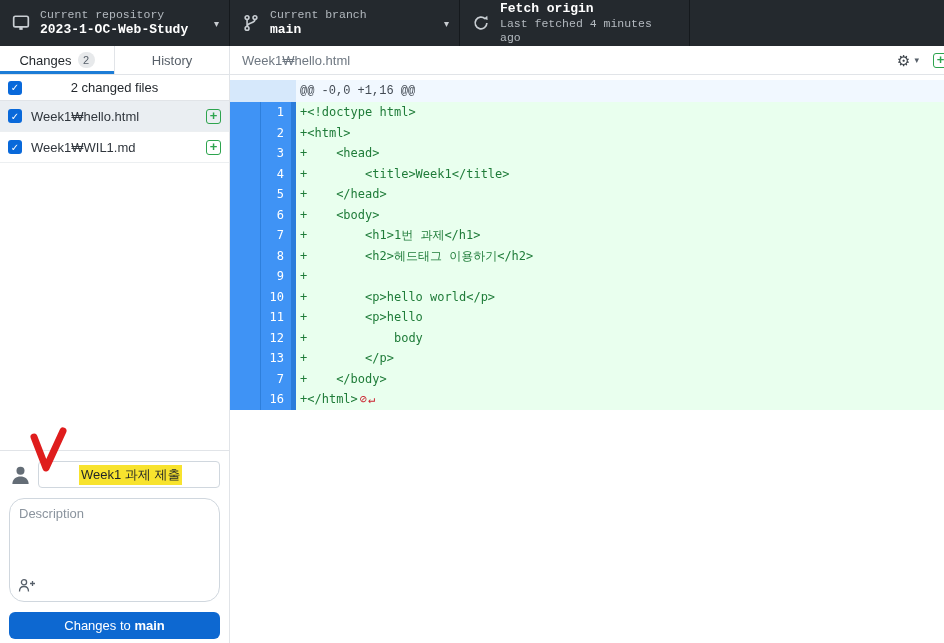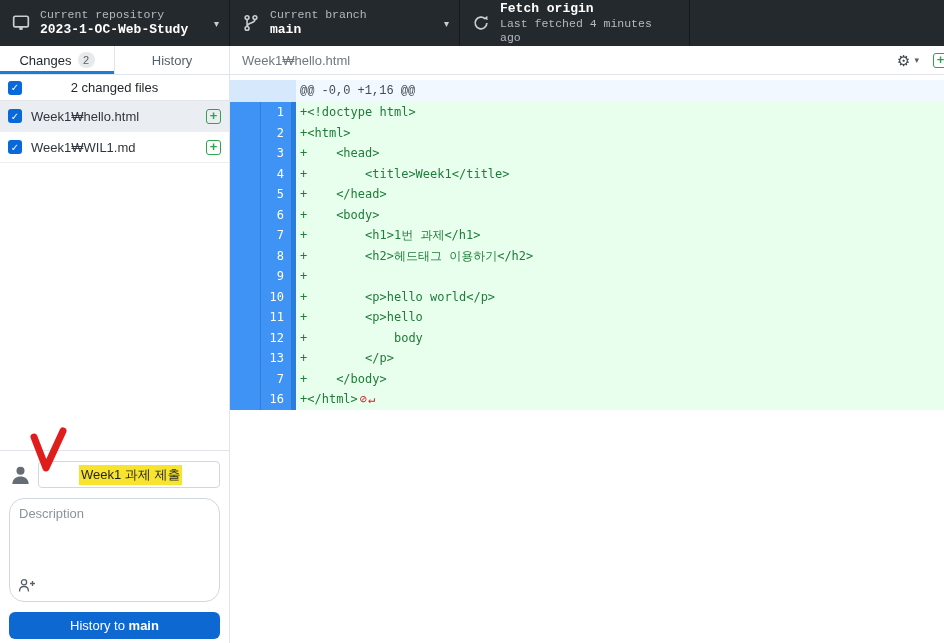"History to" span { text: History -> Changes }
